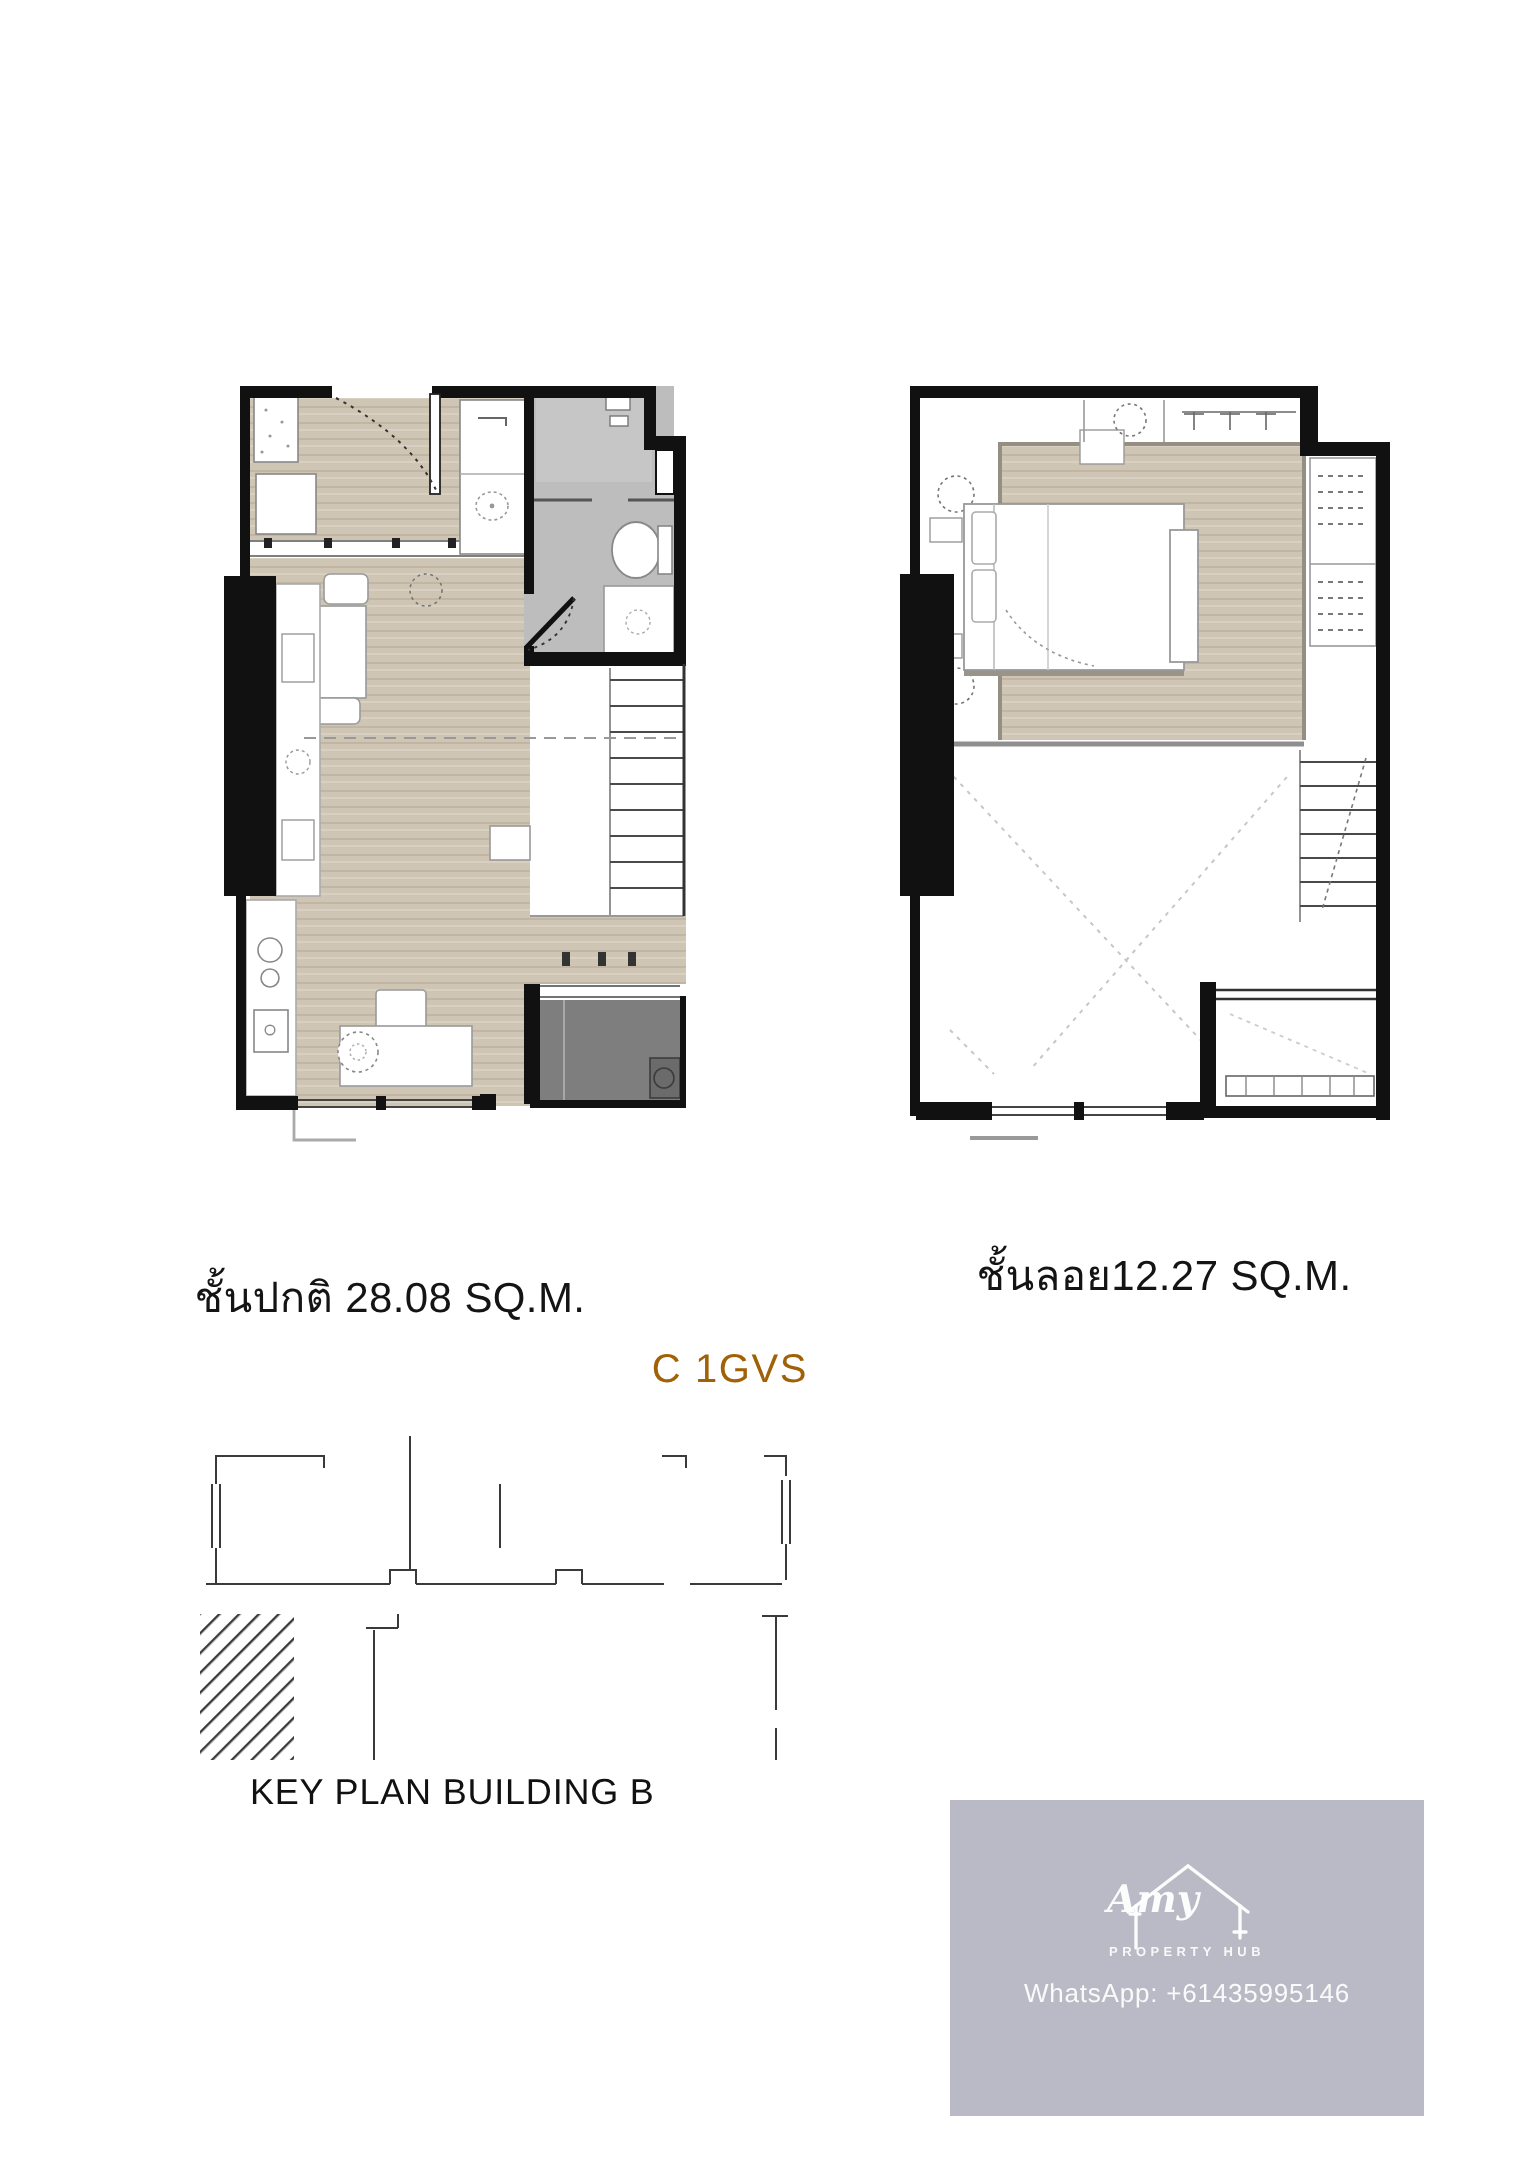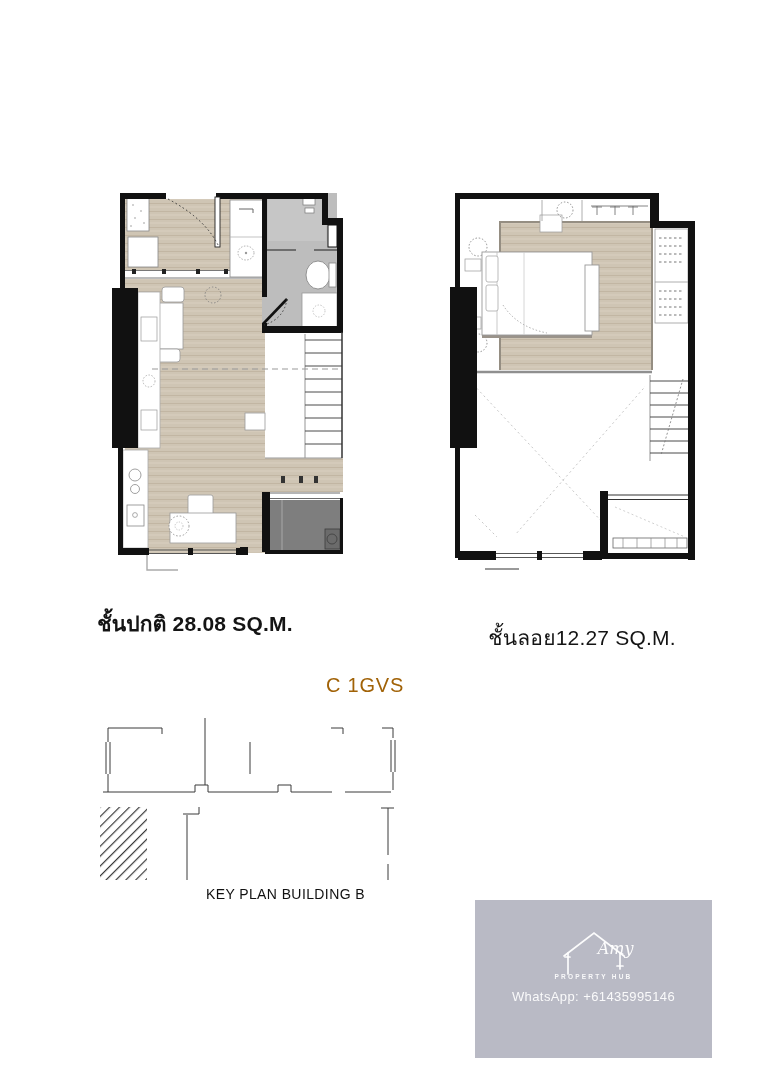"ชั้นปกติ 28.08 SQ.M." .caption-left { font-weight: bold -> none; top: 607px -> 632px }
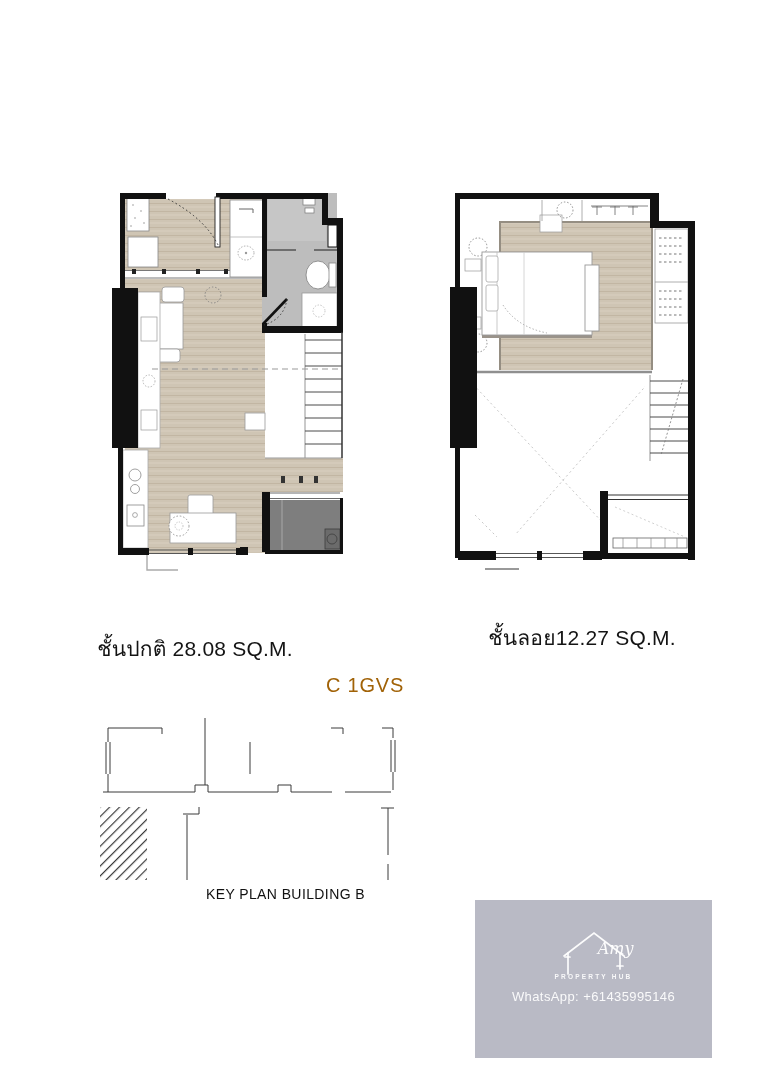"KEY PLAN BUILDING B" .keyplan-label { font-size: 14px -> 18px; text-align: right -> left }
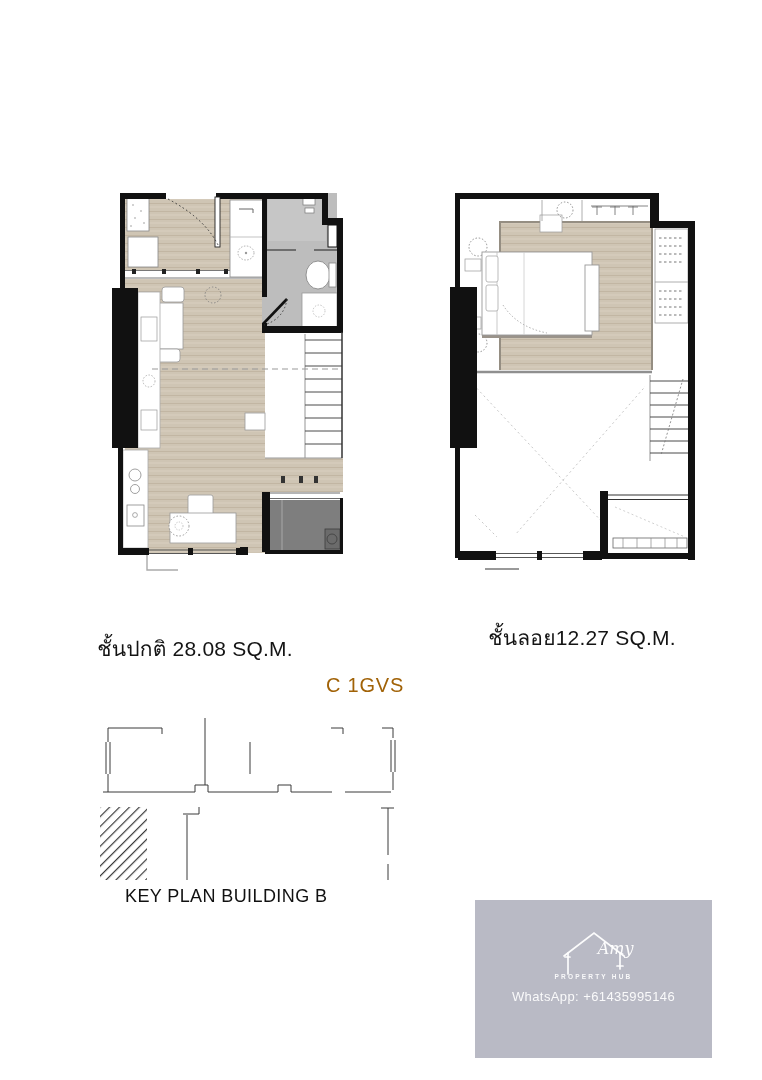"Amy" .brand-name { font-size: 16px -> 19px; font-weight: none -> bold; text-align: right -> left }
